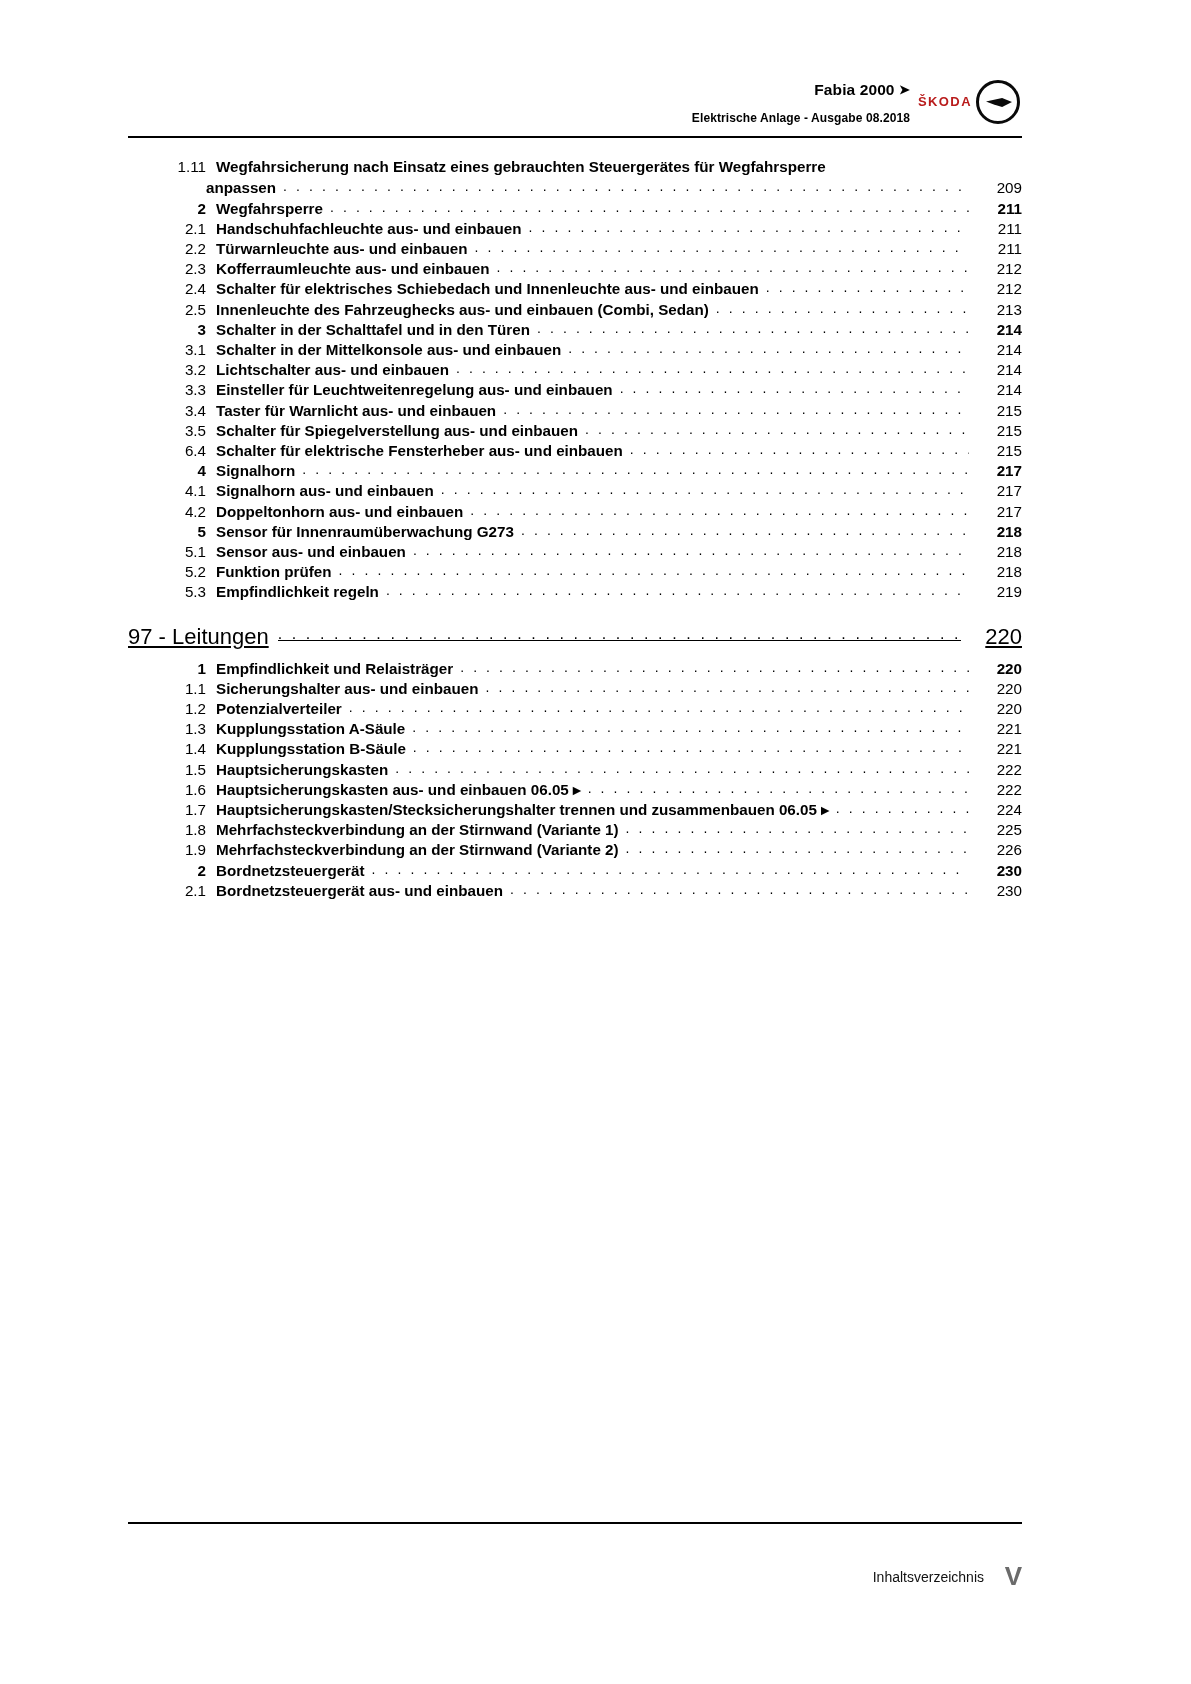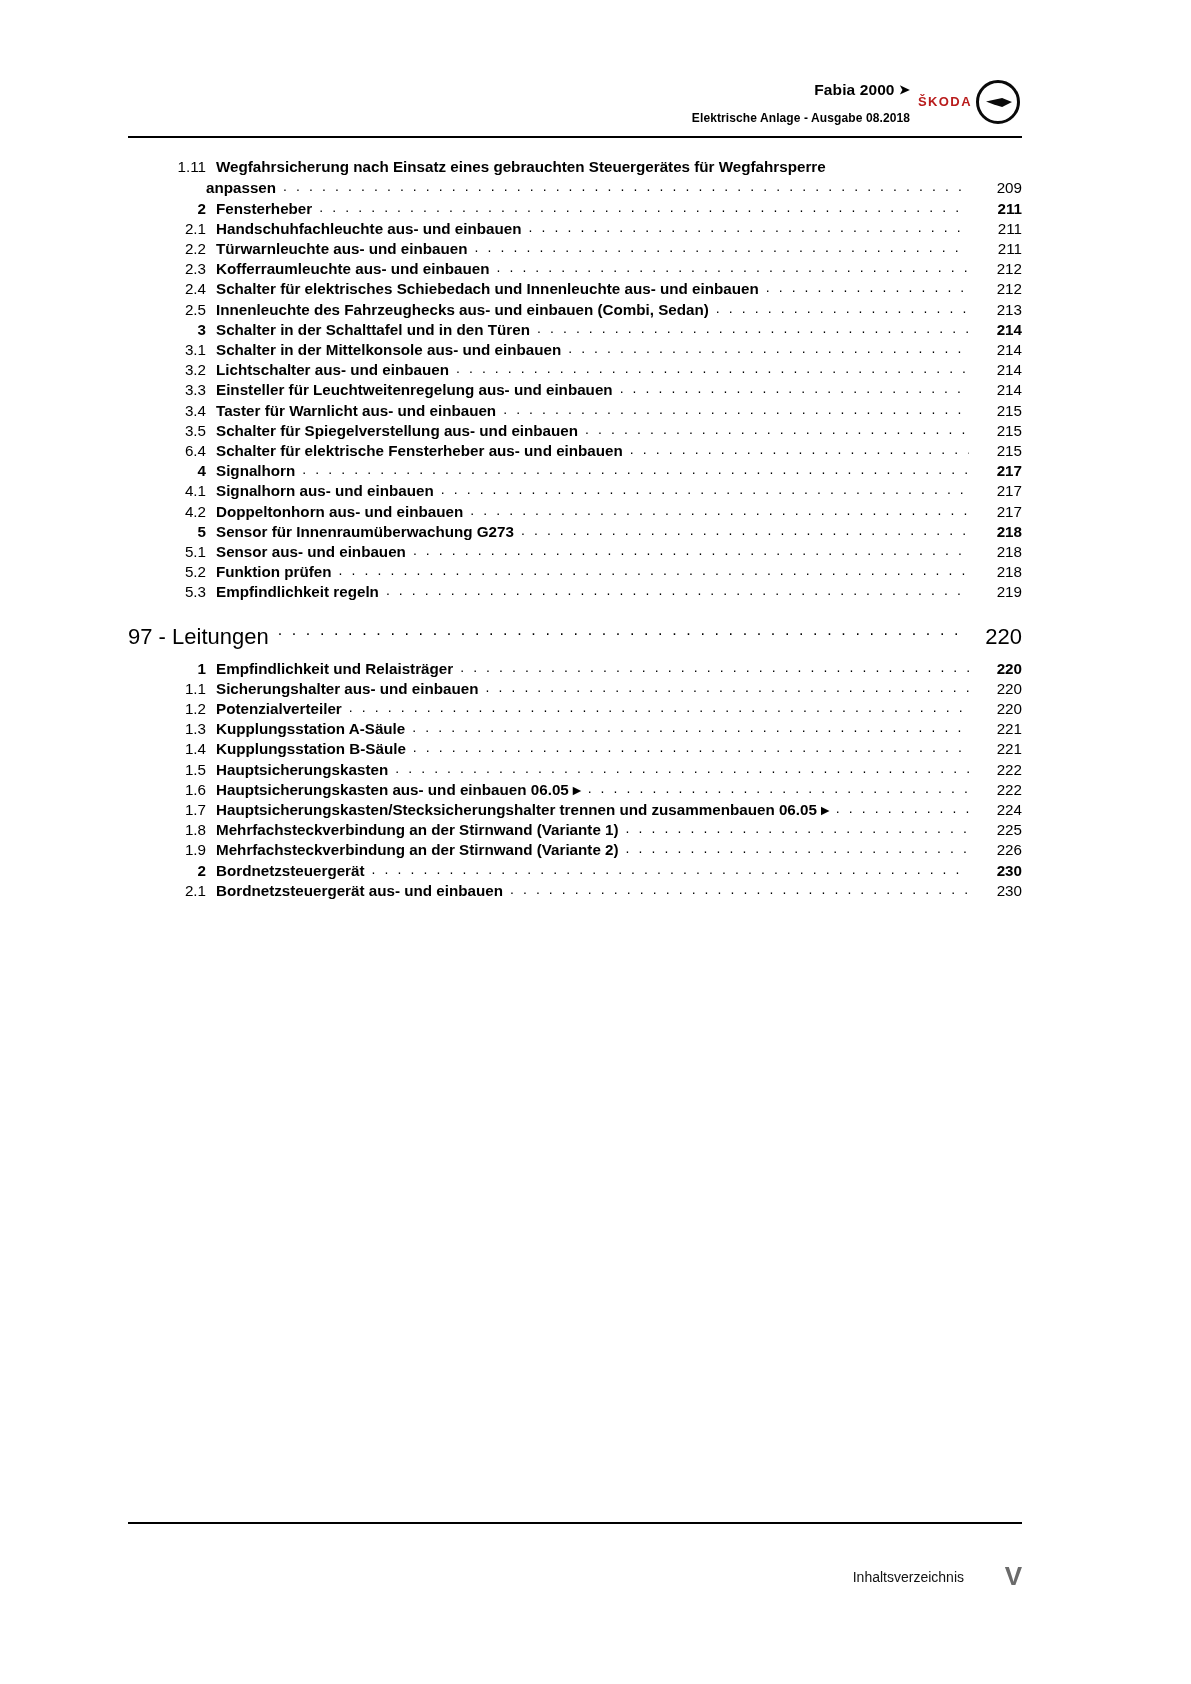"Fensterheber" span.title { text: Fensterheber -> Wegfahrsperre }
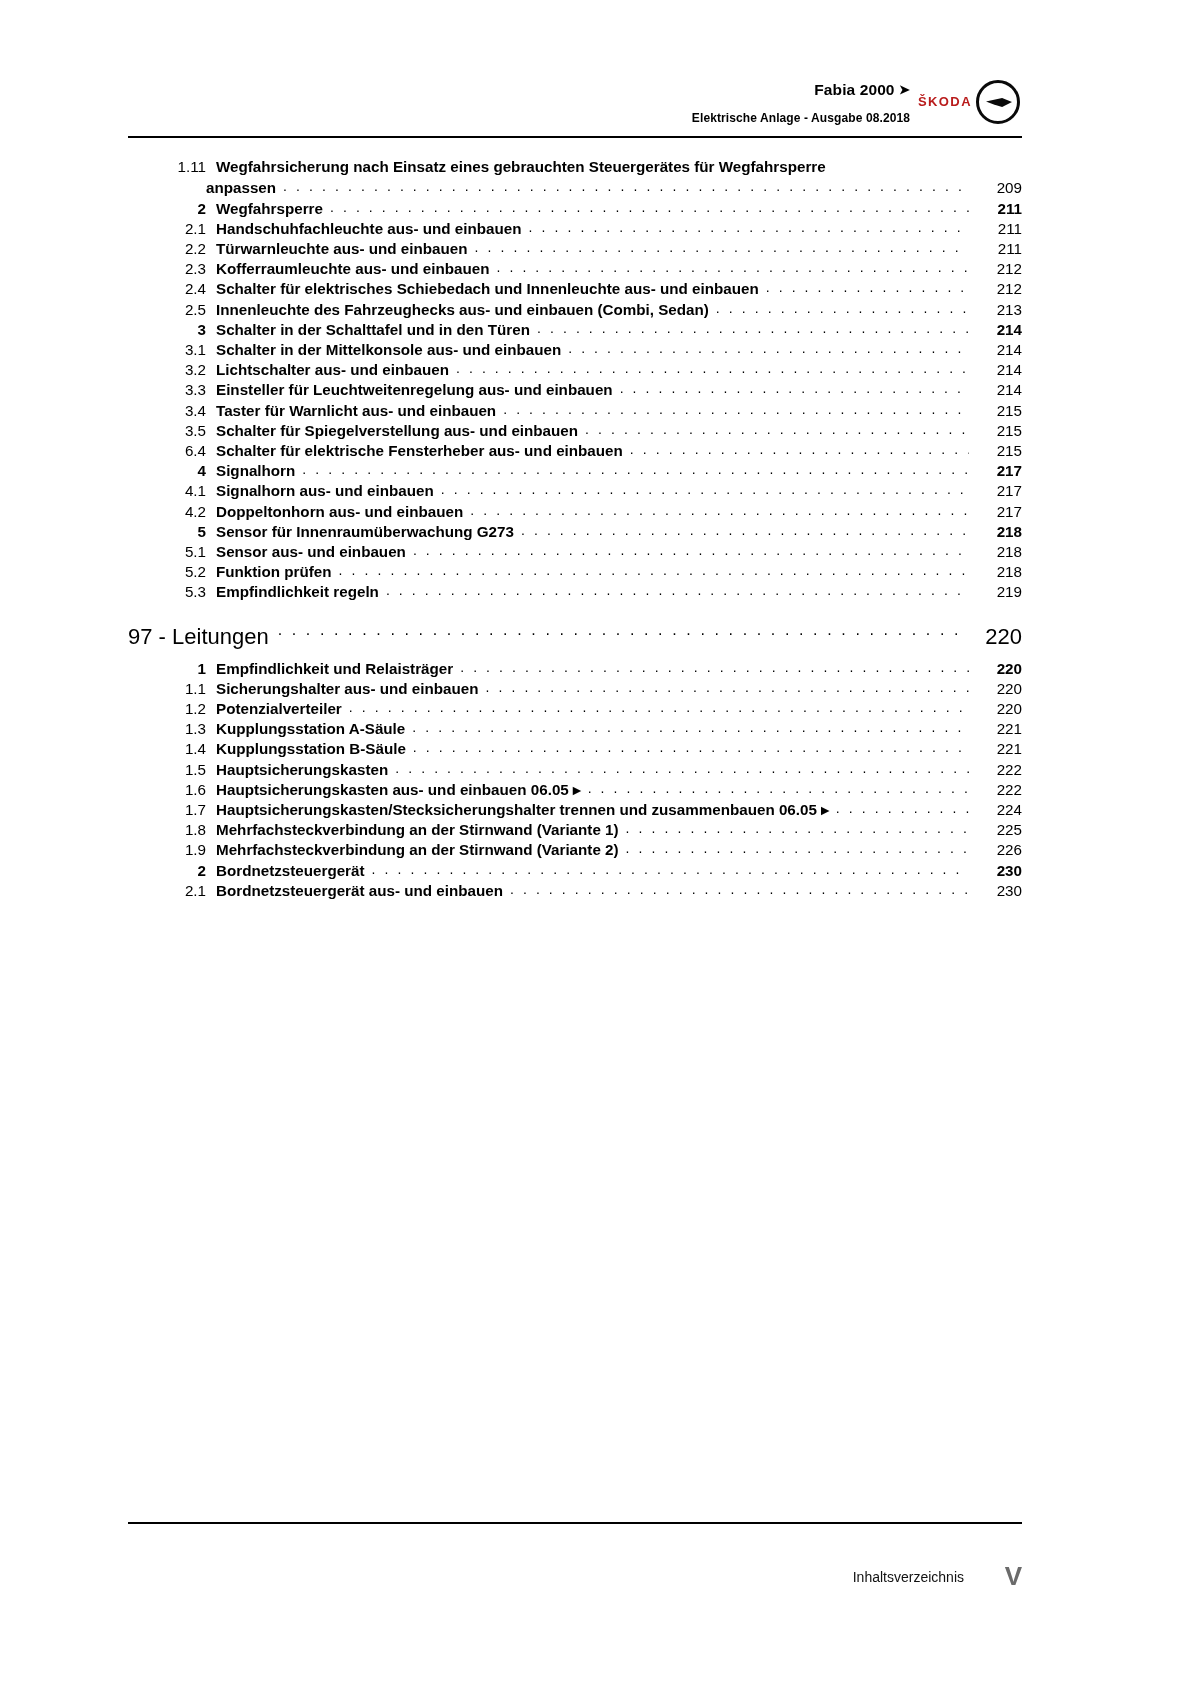"97 - Leitungen" .chapter { align-items: flex-start -> center; text-decoration: none -> underline }
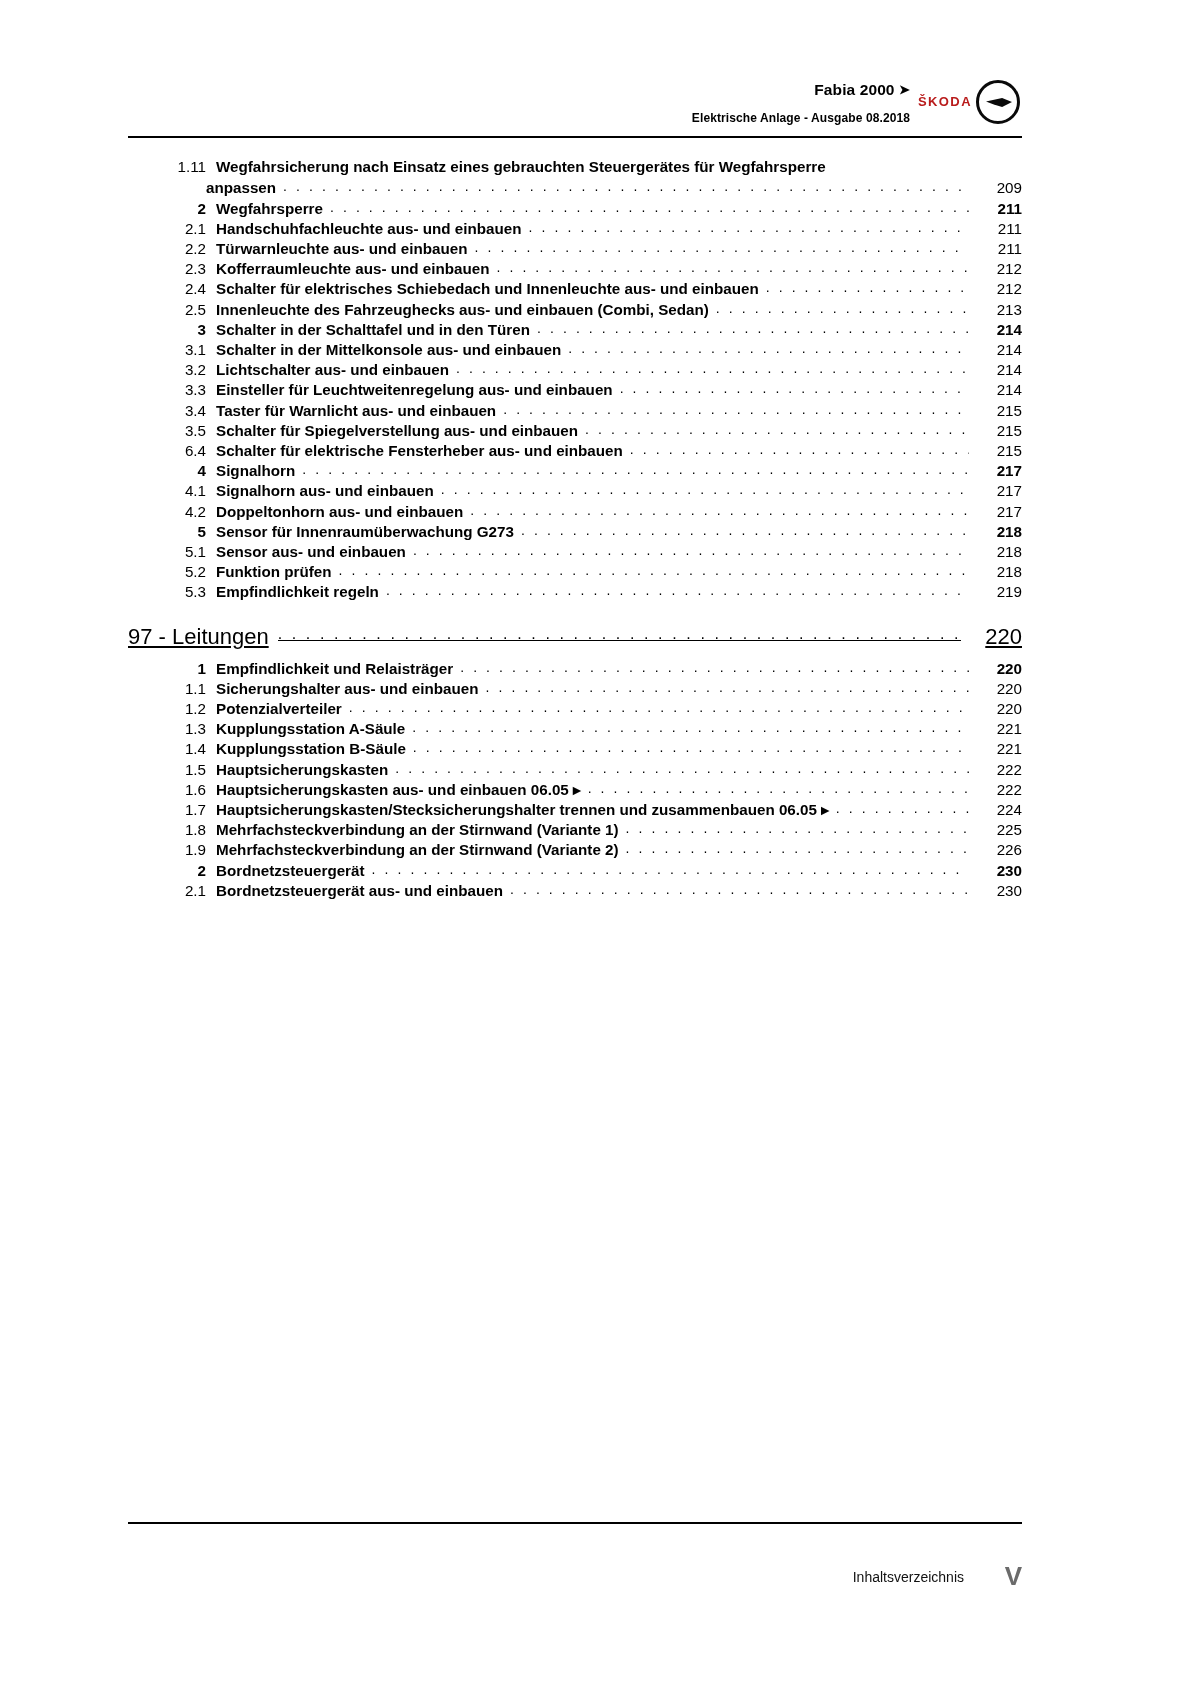"Inhaltsverzeichnis" .footer { gap: 34px -> 14px }
